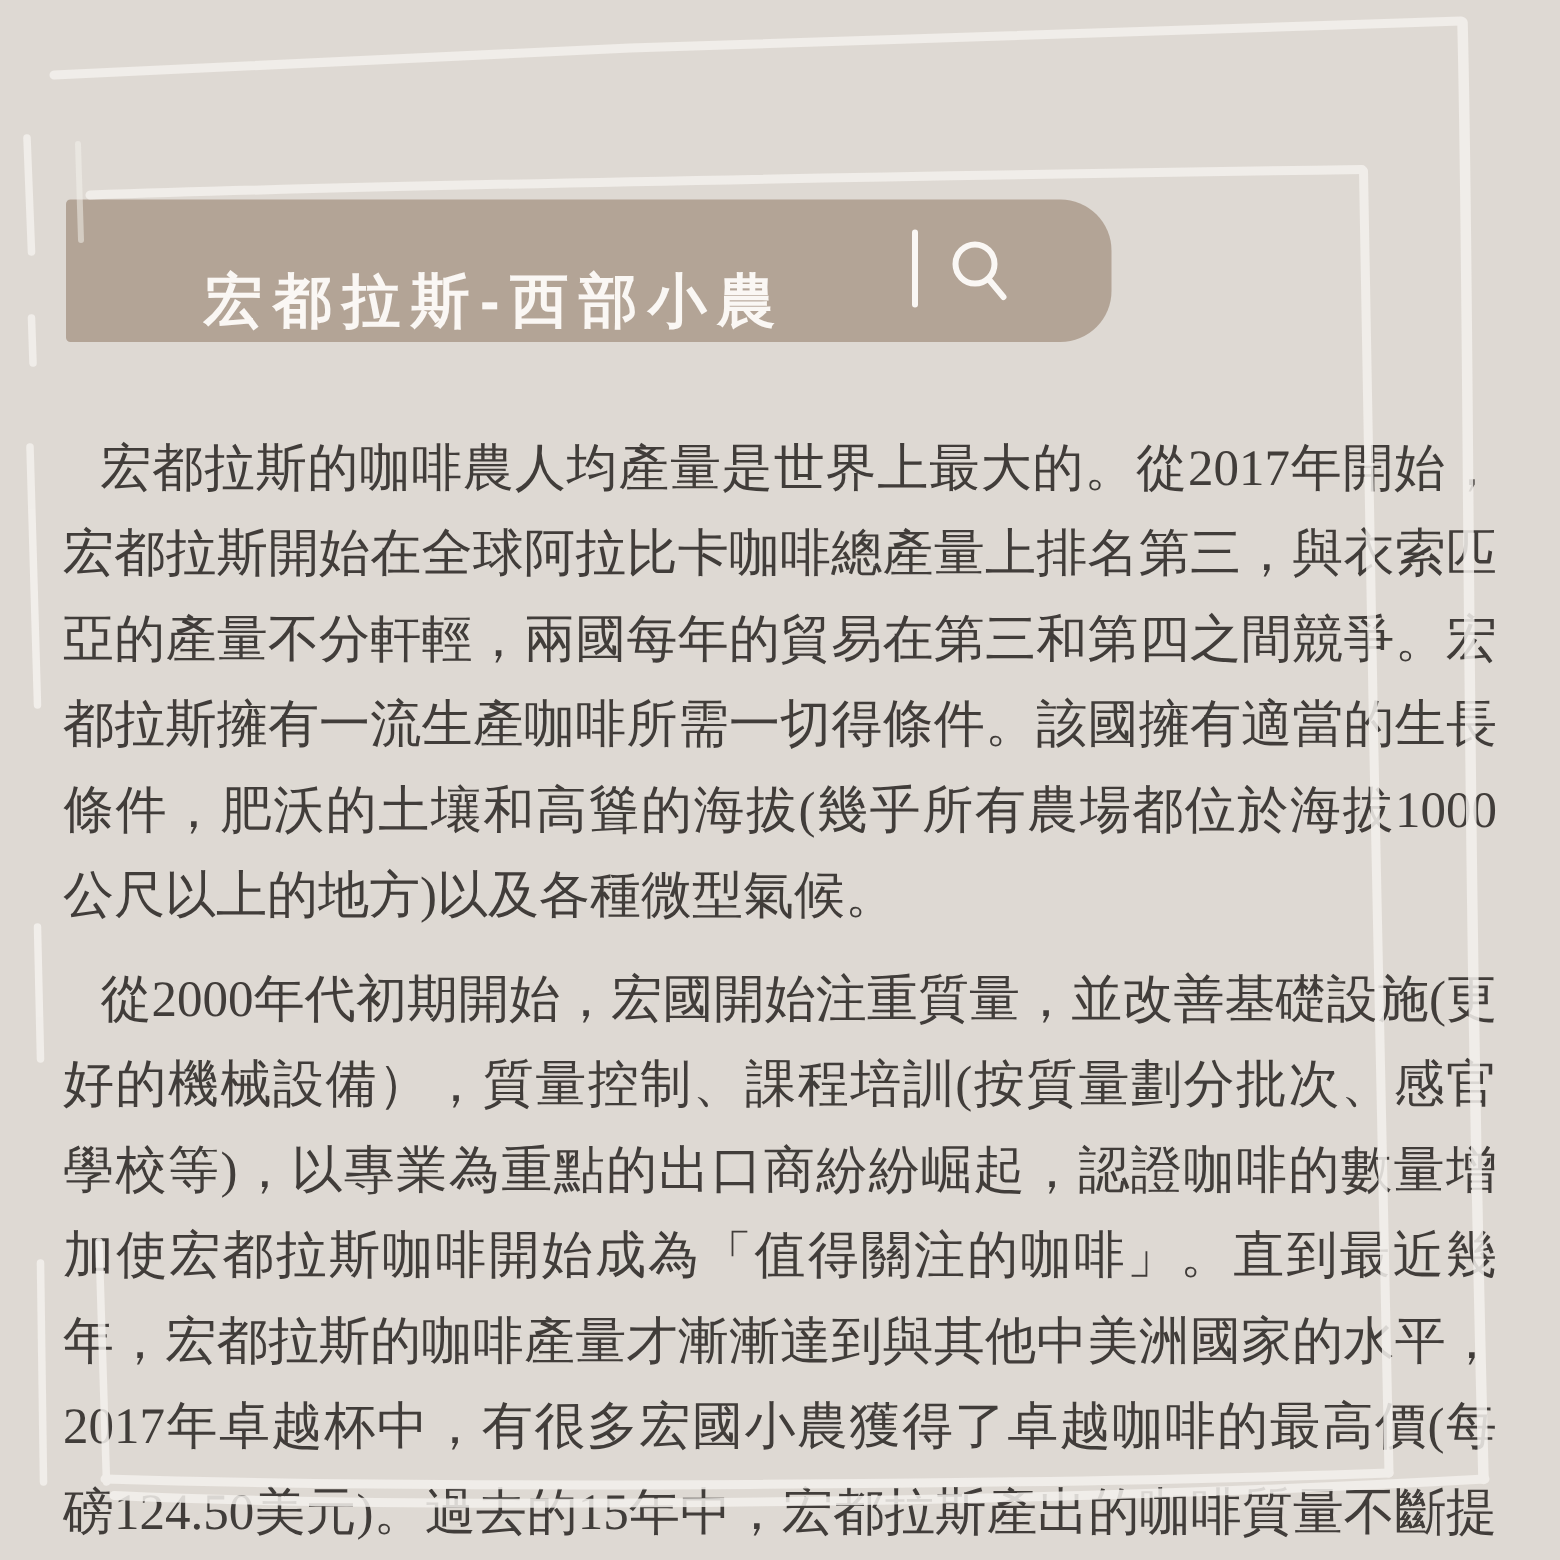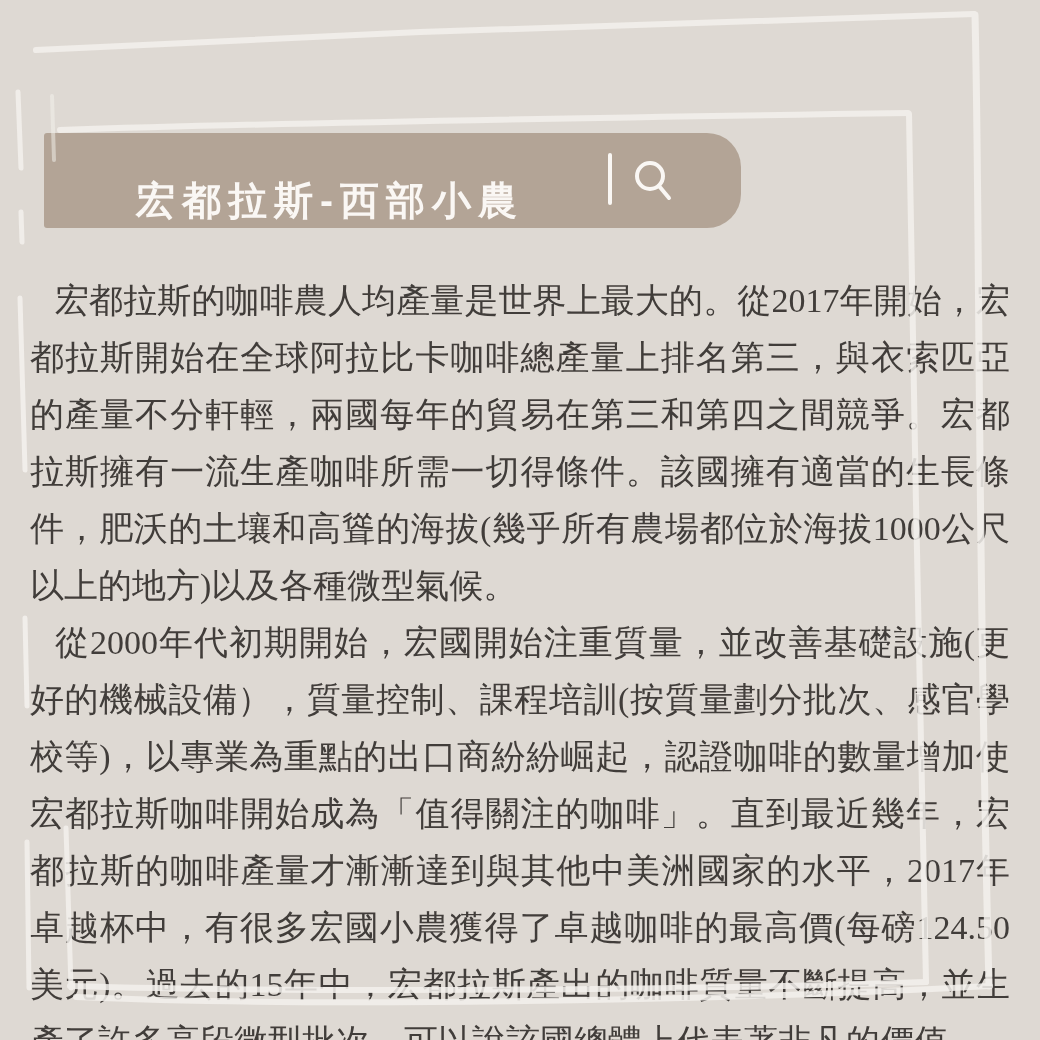"宏都拉斯的咖啡農人均產量是世界上最大的。從2017年開始，宏都拉斯開始在全球阿拉" .article p { margin: 0 -> 12px }
